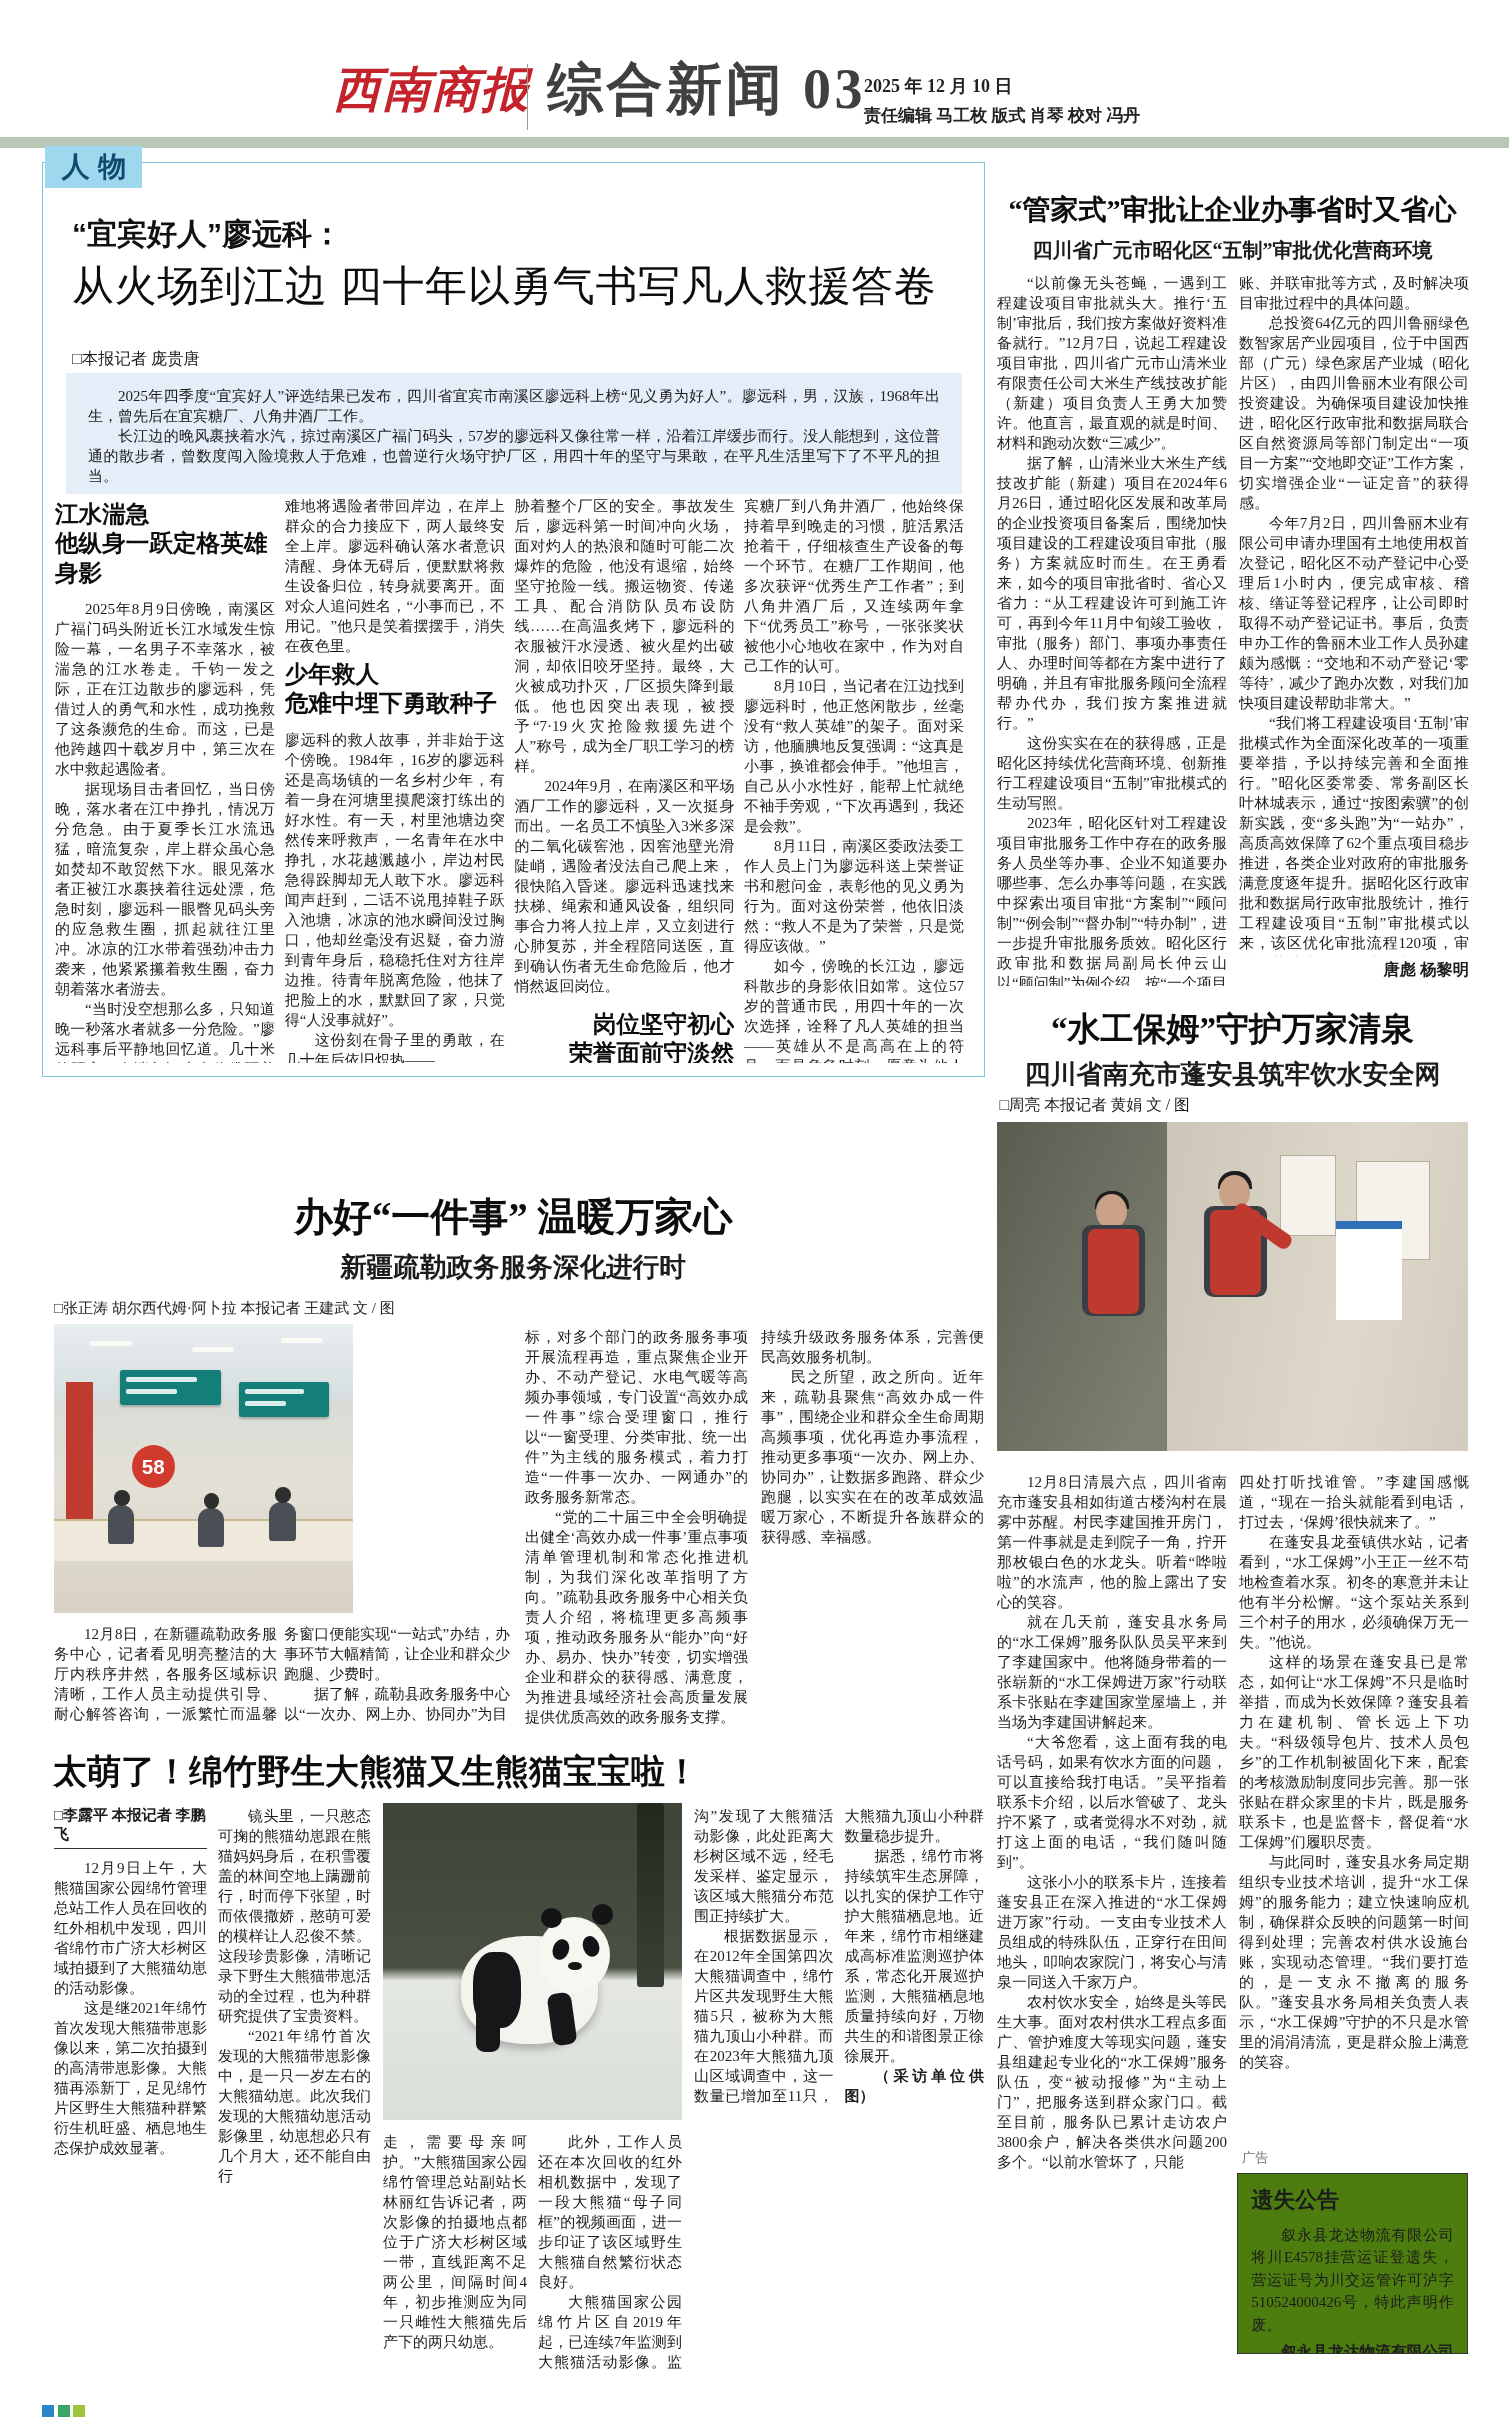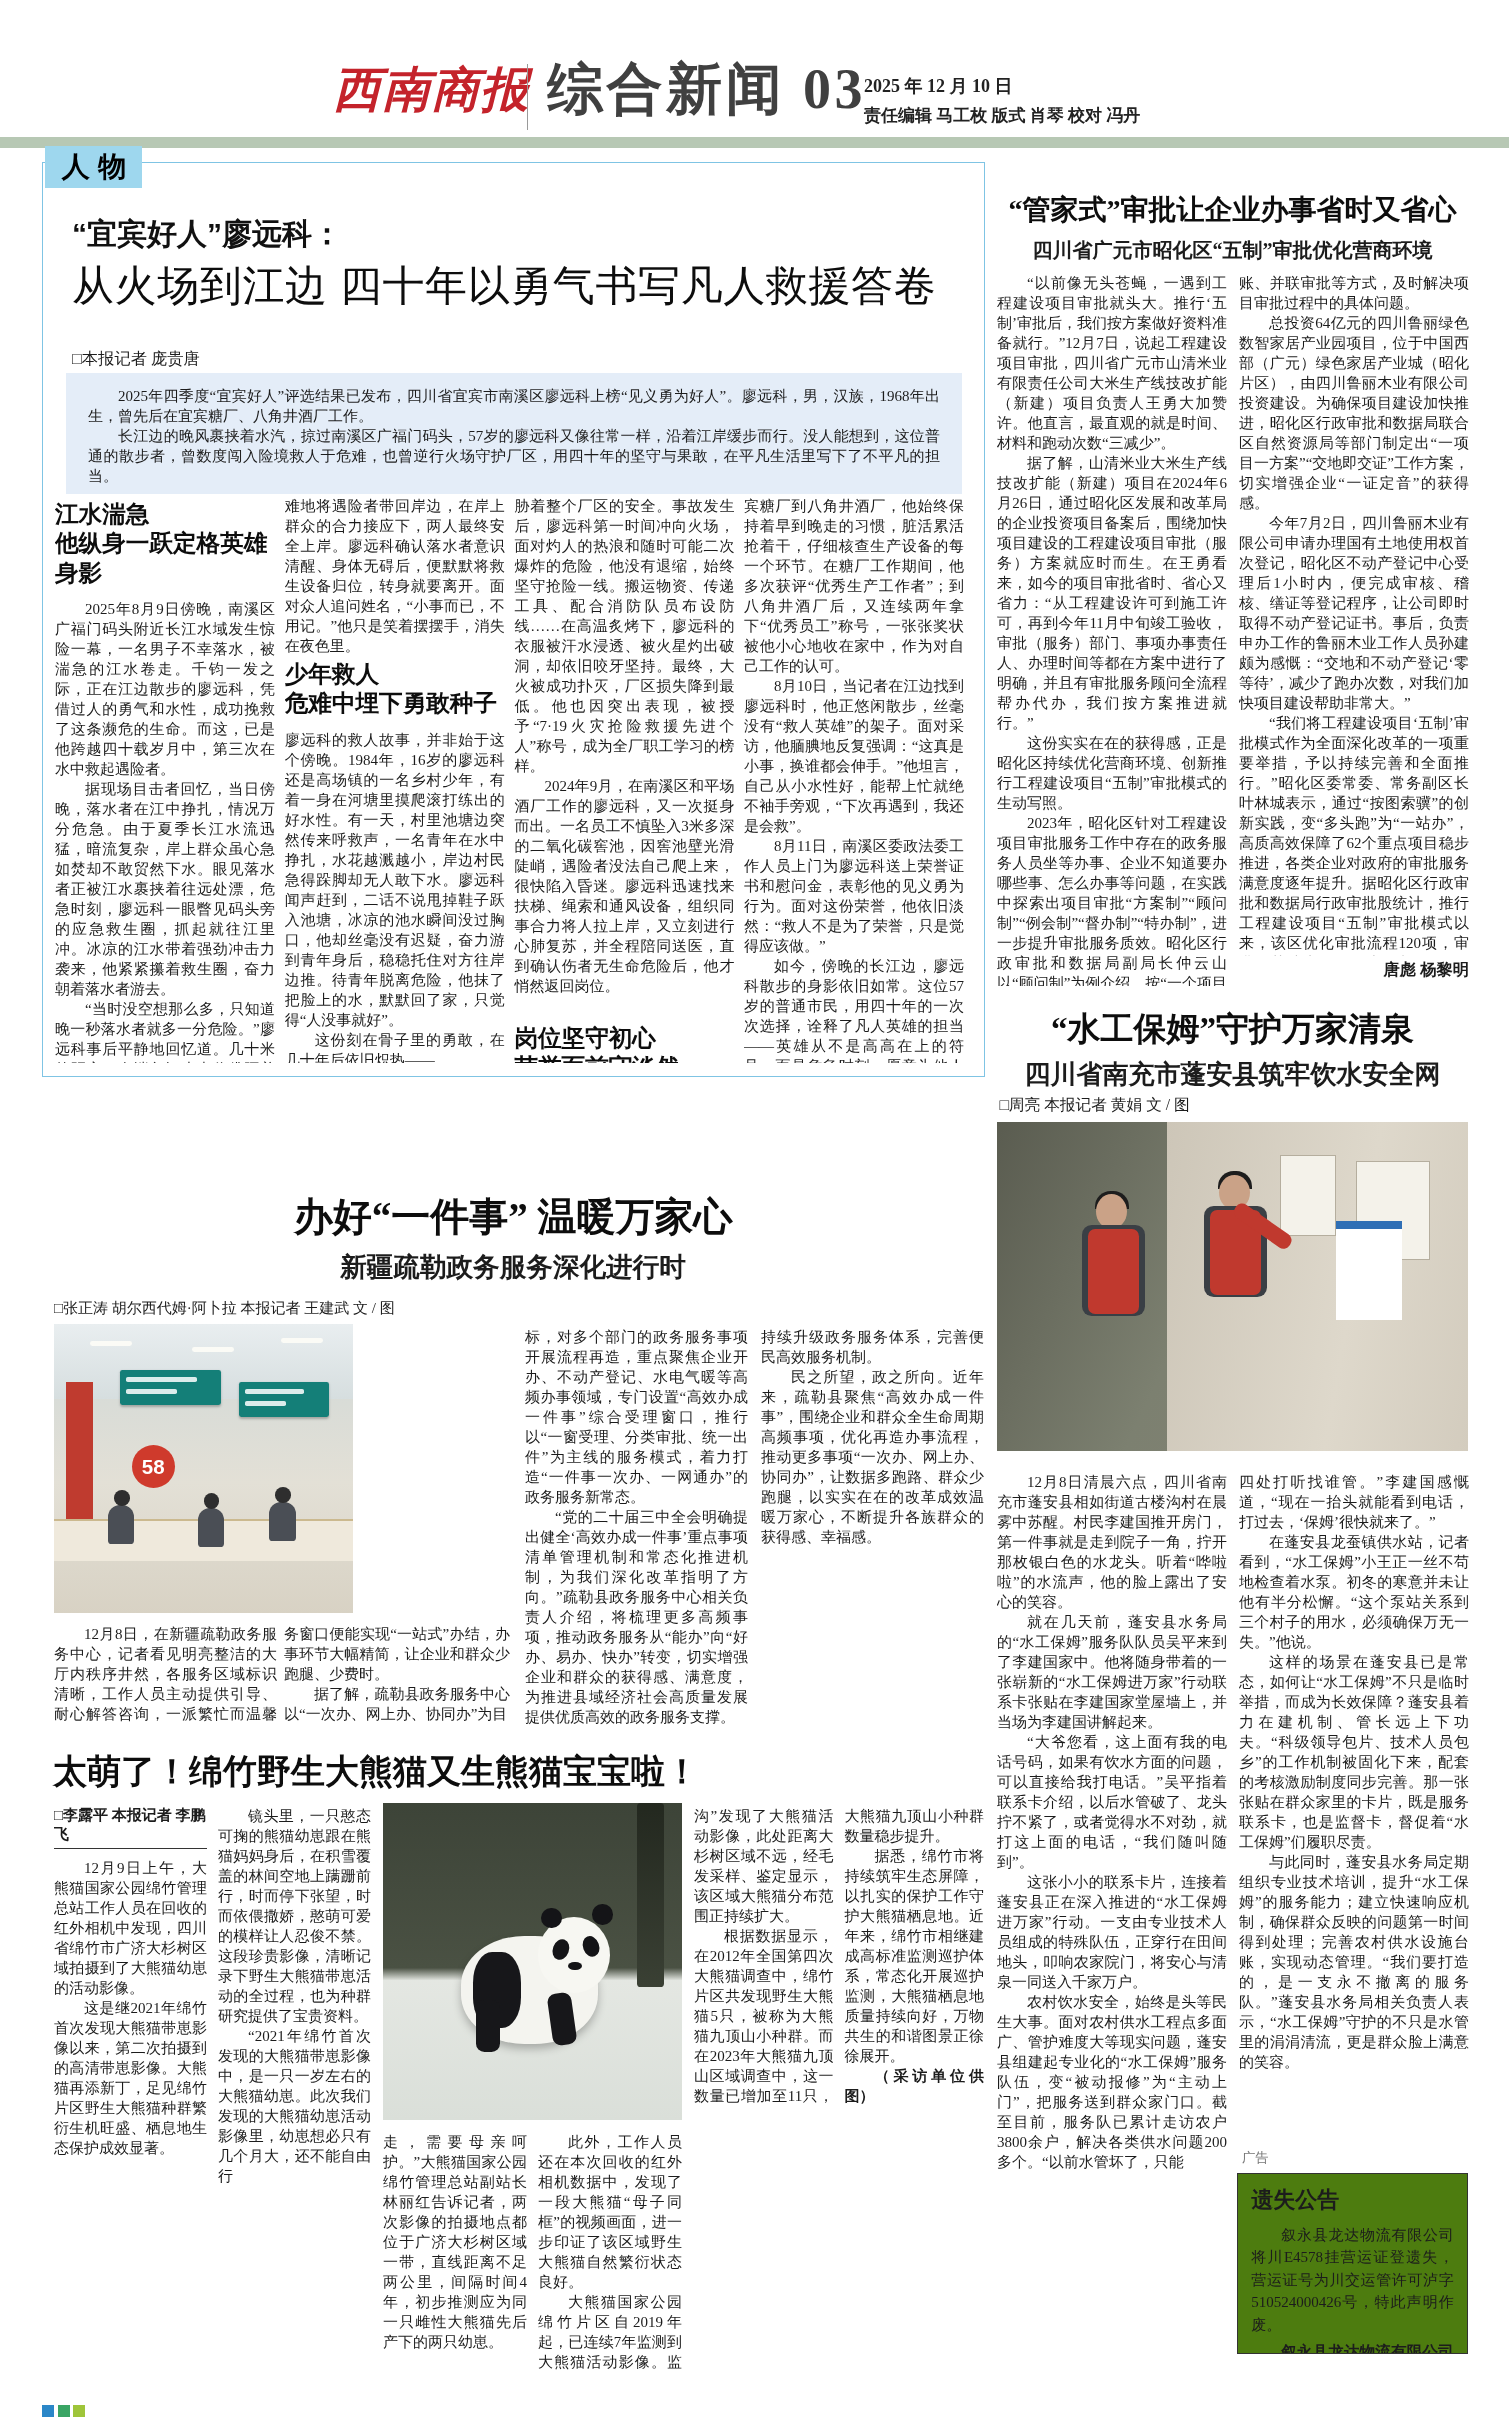"人物" .people-tag { color: #000000 -> #0c4a6e }
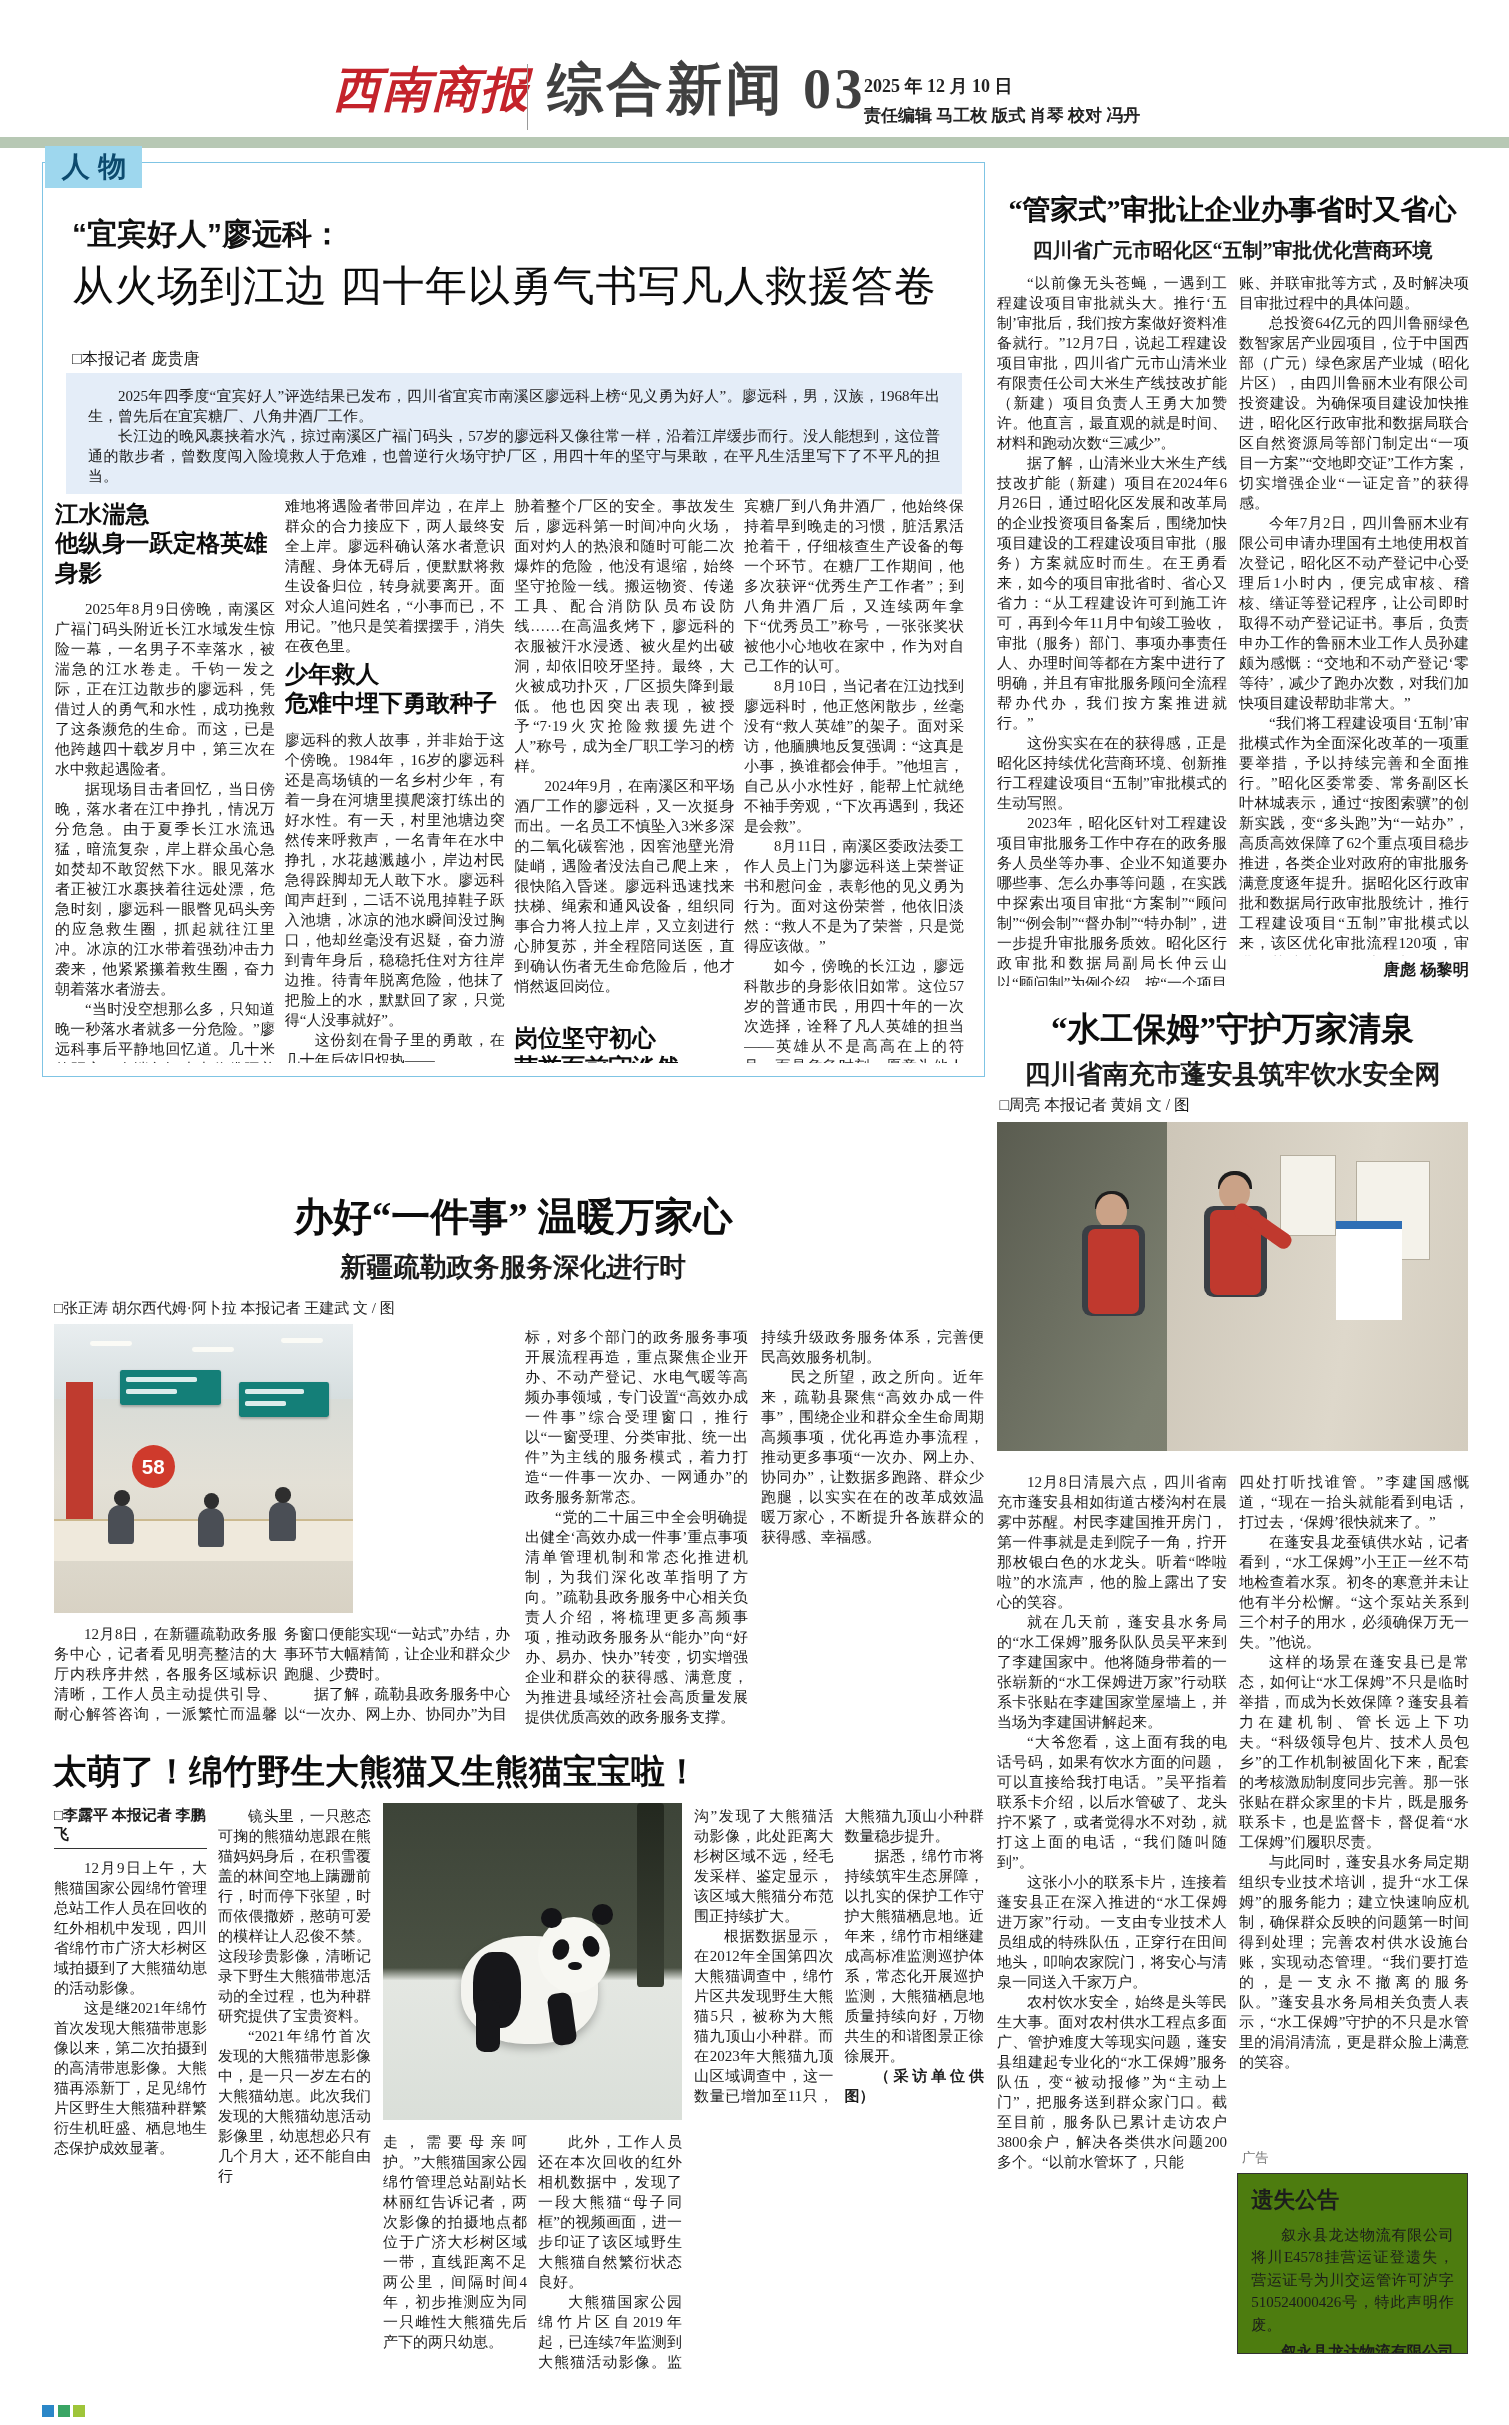"岗位坚守初心" .subhead.center { margin-top: 28px -> 14px; text-align: left -> right }
